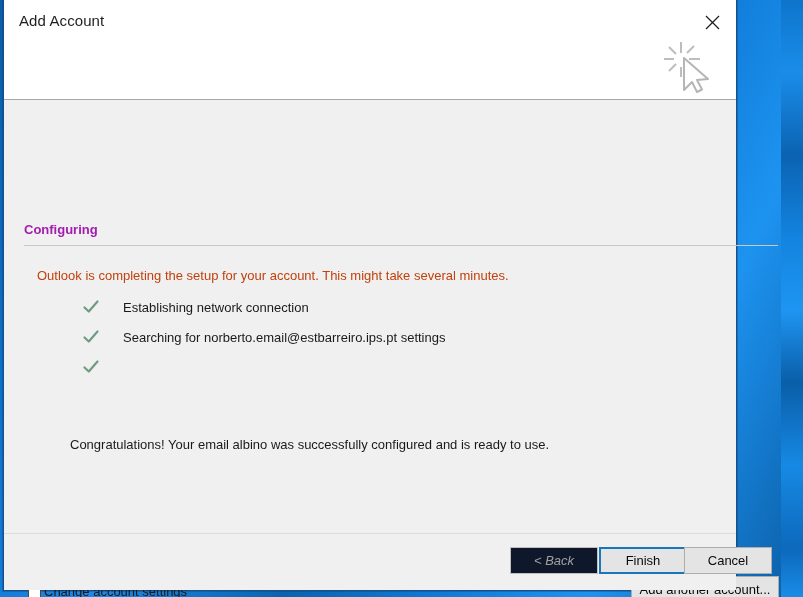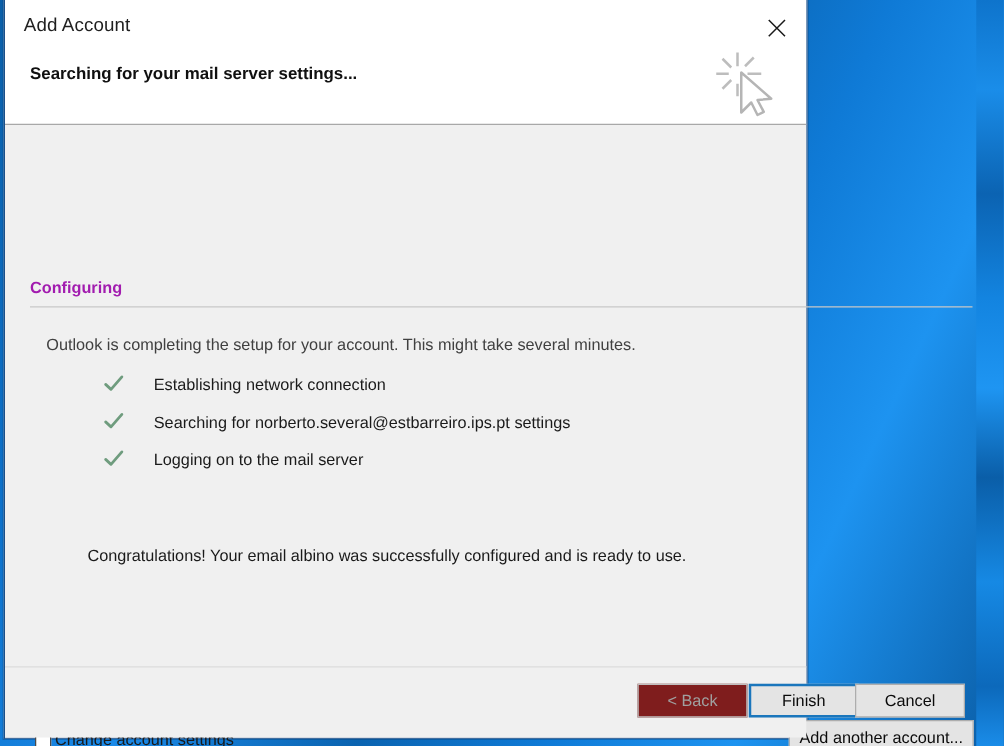"Add Account" #dialog { width: 643px -> 734px }
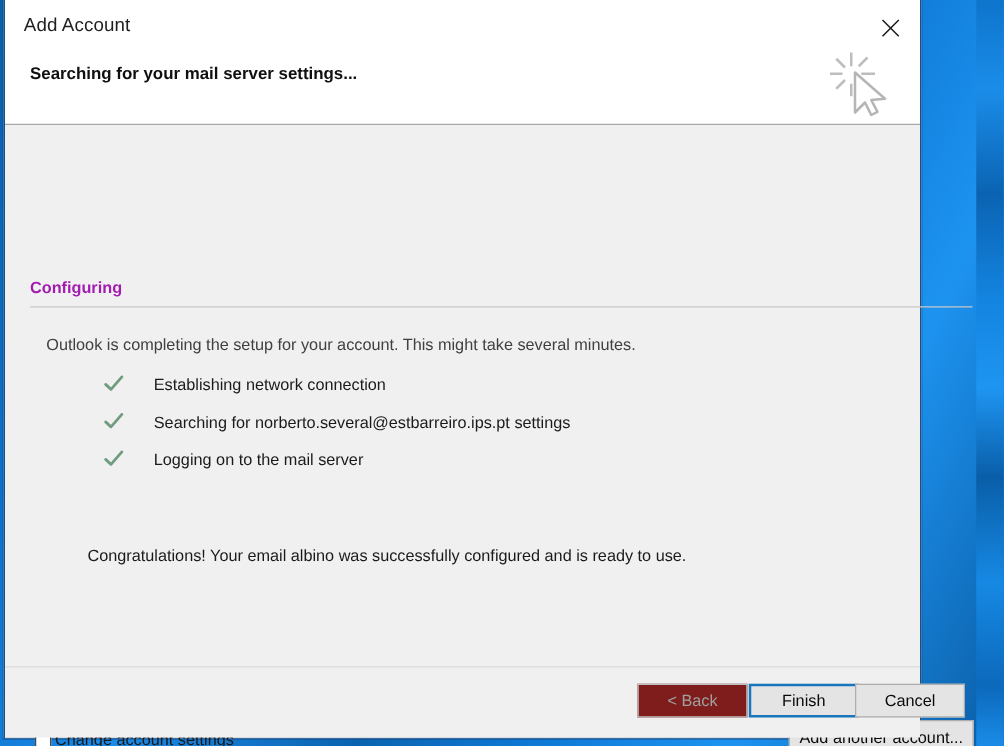"Searching for your mail server" div.header-heading { html: <div>Searching for your mail server settings...</div> -> none }
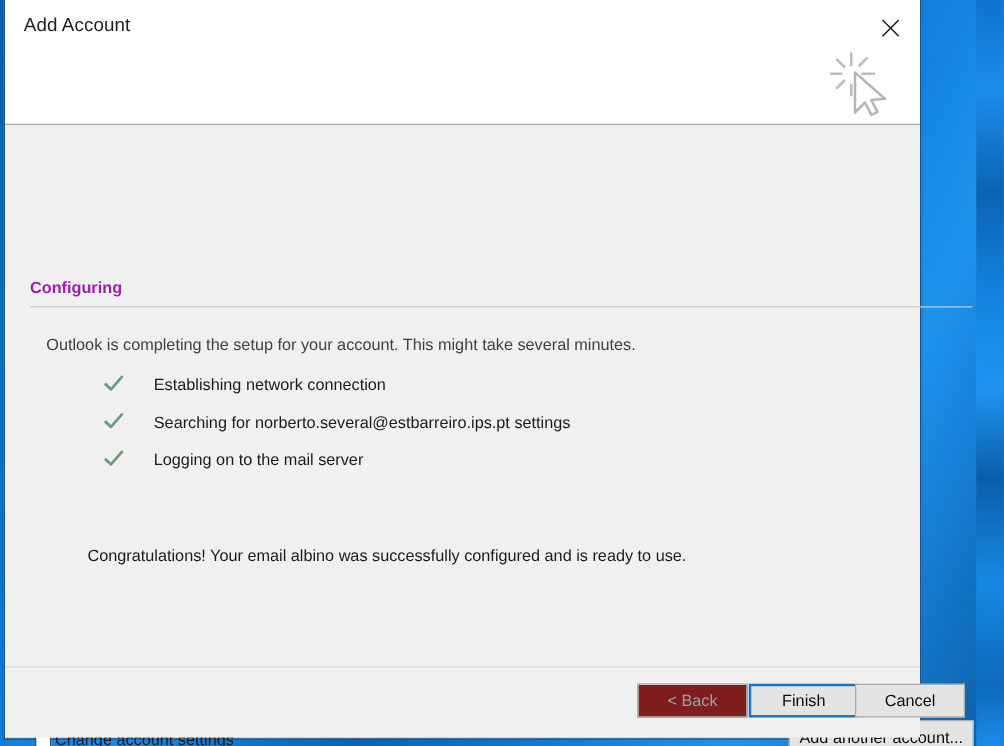"Outlook is completing the setup" .intro-text { color: #404040 -> #c2410c }
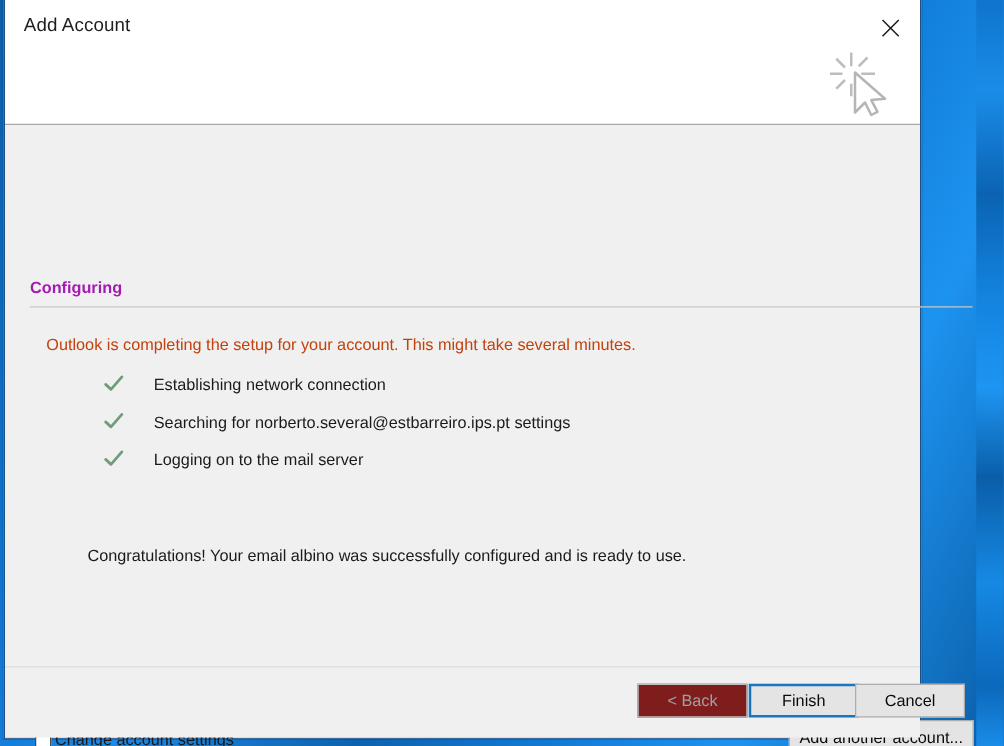"Searching for" span.step-label { text: norberto.several@estbarreiro.ips.pt -> norberto.email@estbarreiro.ips.pt }
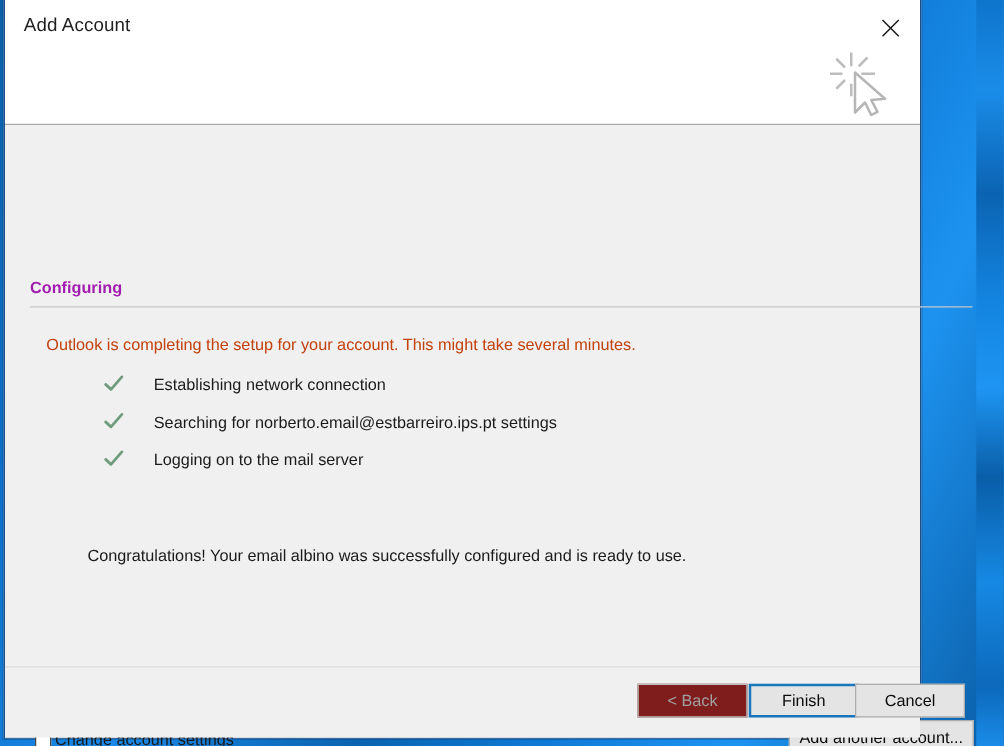"Logging on to the mail" span.step-label { html: <span>Logging on to the mail server</span> -> none }
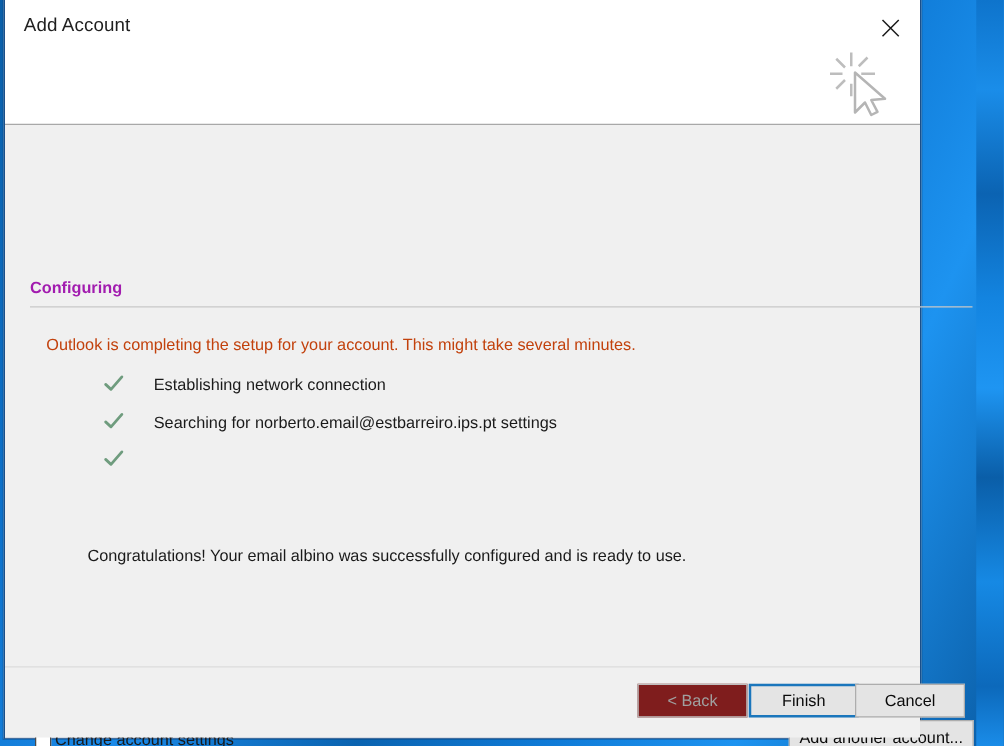"< Back" .btn.disabled { background: #7f1d1d -> #0f172a; font-style: none -> italic }
